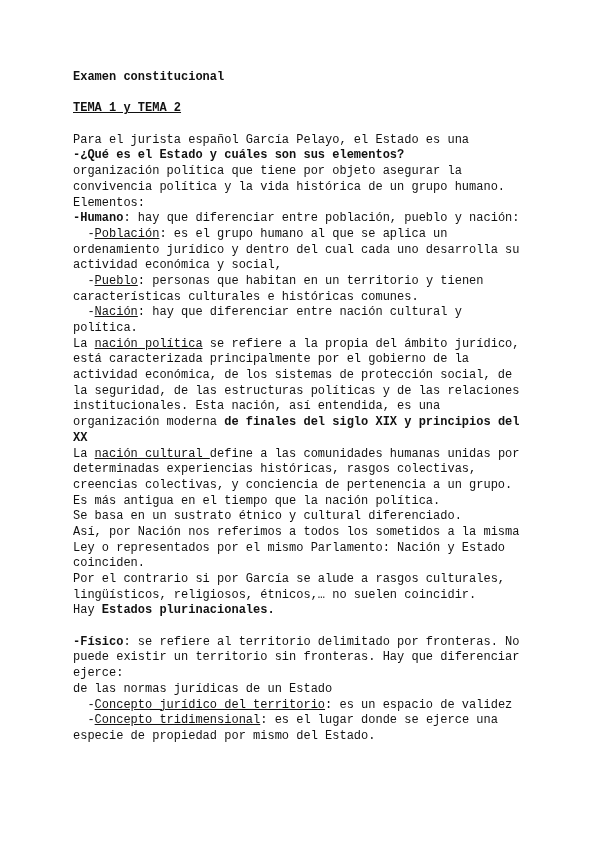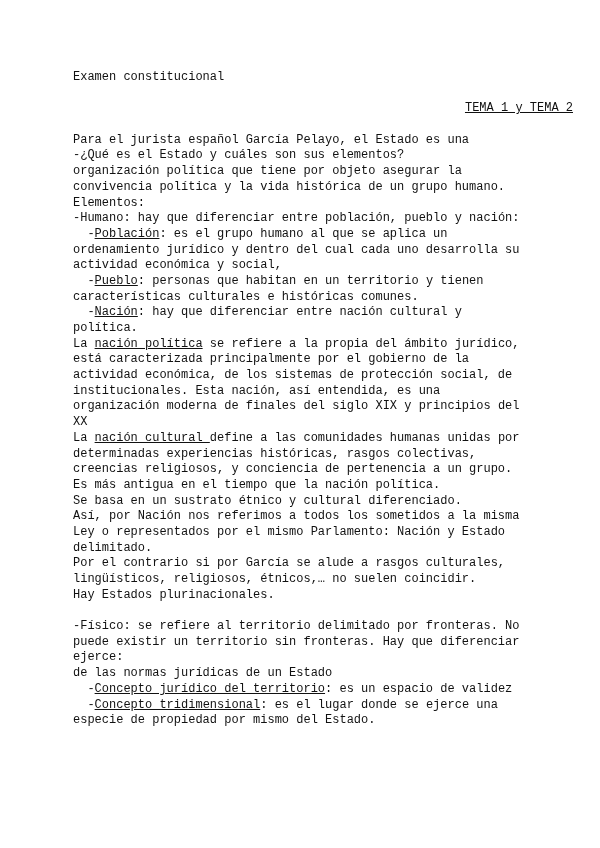"Examen constitucional" .b { font-weight: normal -> bold }
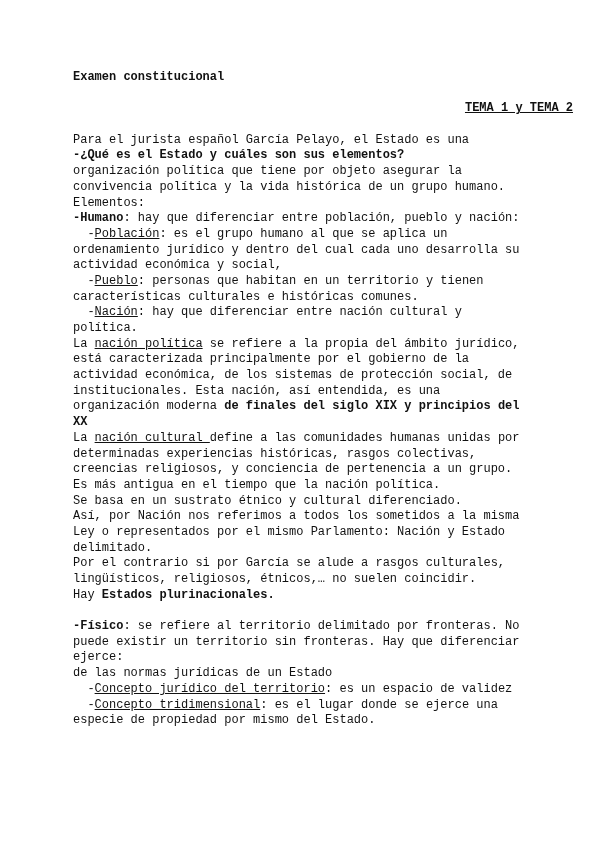"TEMA 1 y TEMA 2" .u { text-align: right -> none }
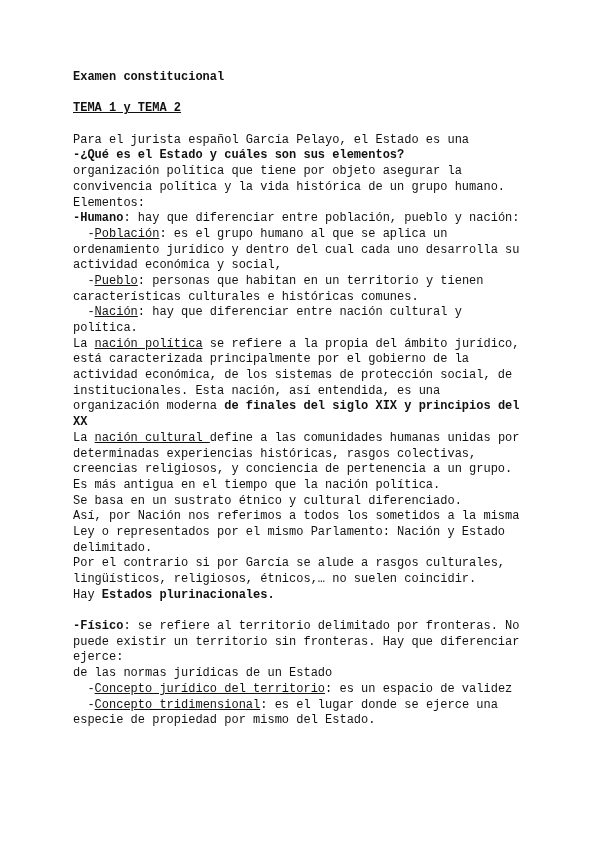"la seguridad, de las estructuras" div.line { html: none -> <div>la seguridad, de las estructuras políticas y de las relaciones</div> }
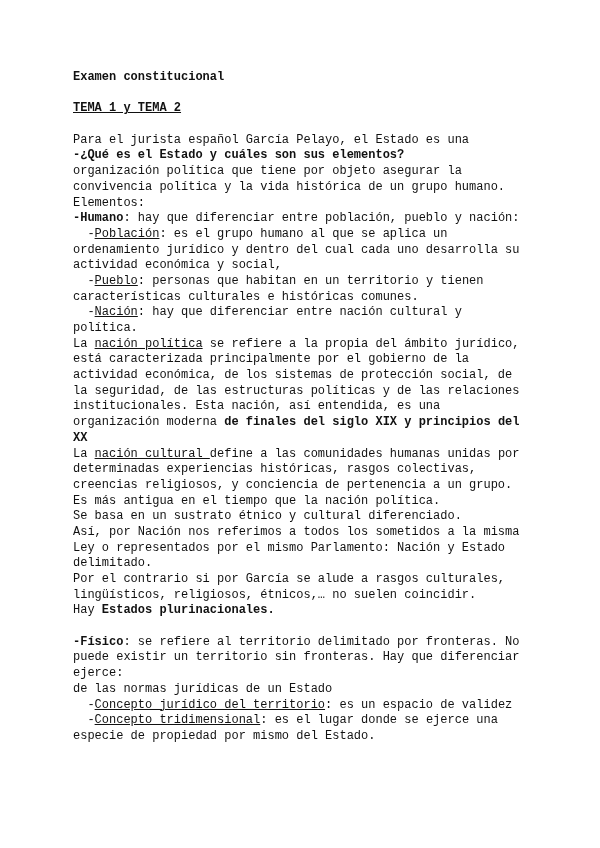"creencias religiosos, y conciencia de" div.line { text: religiosos -> colectivas }
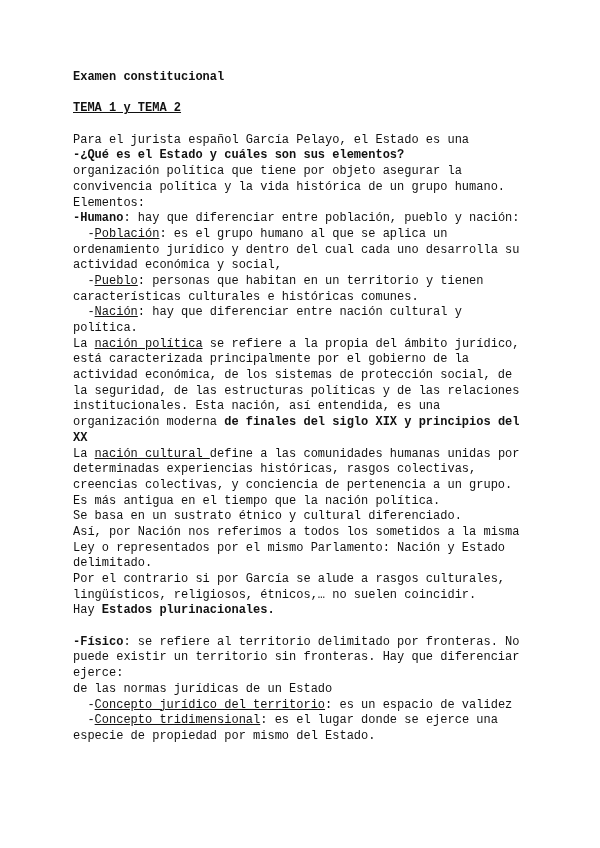"delimitado." div.line { text: delimitado -> coinciden }
